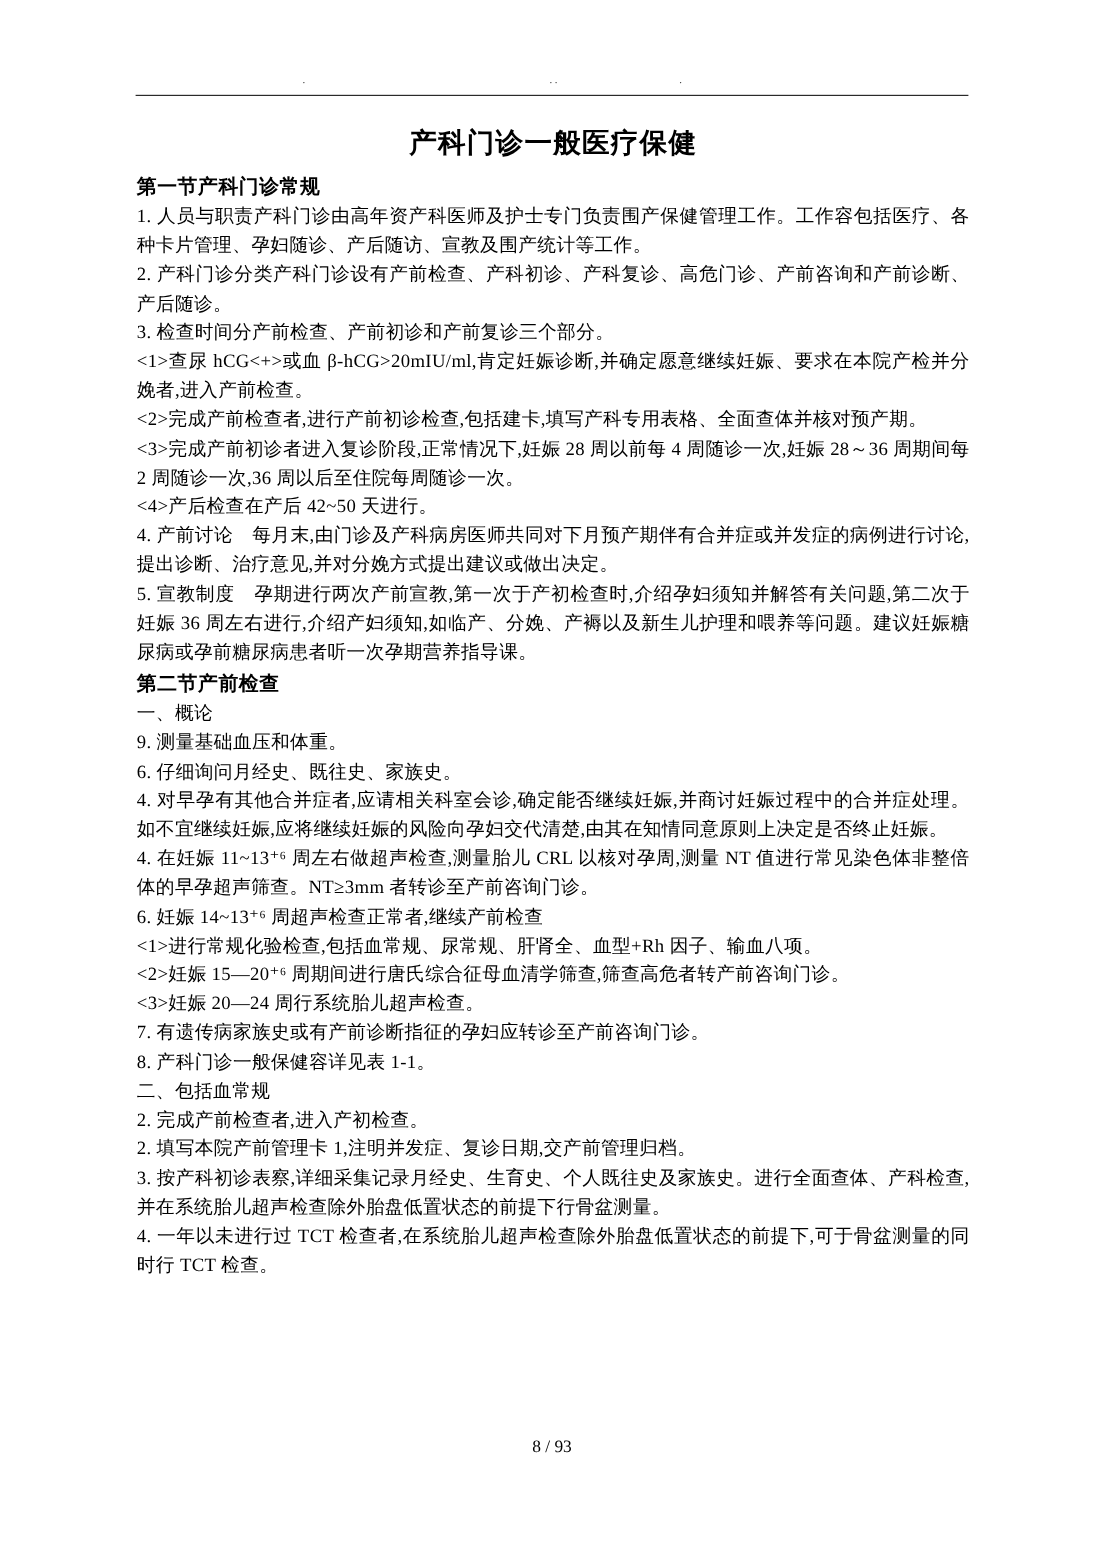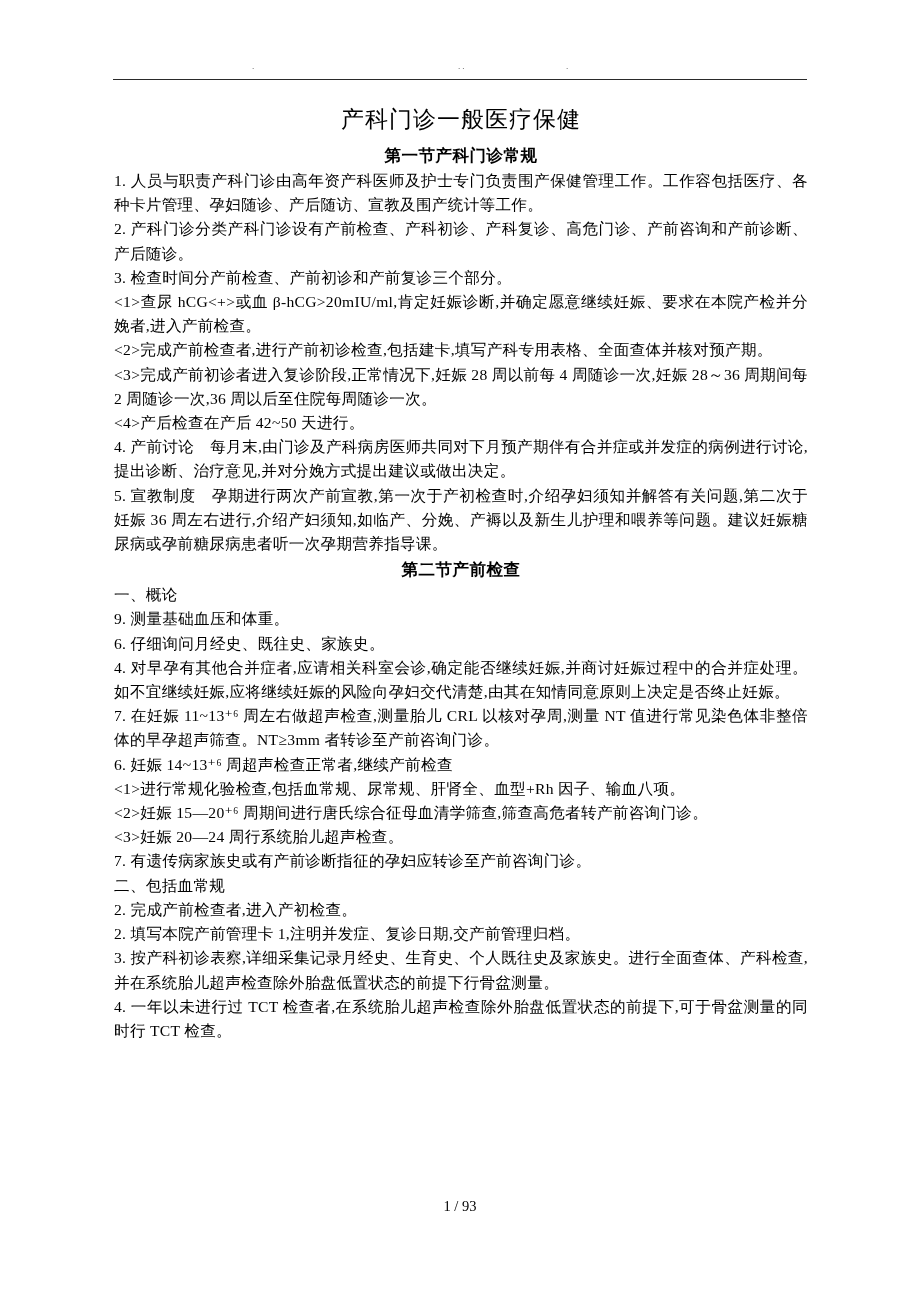"产科门诊一般医疗保健" .doc-title { font-weight: normal -> bold }
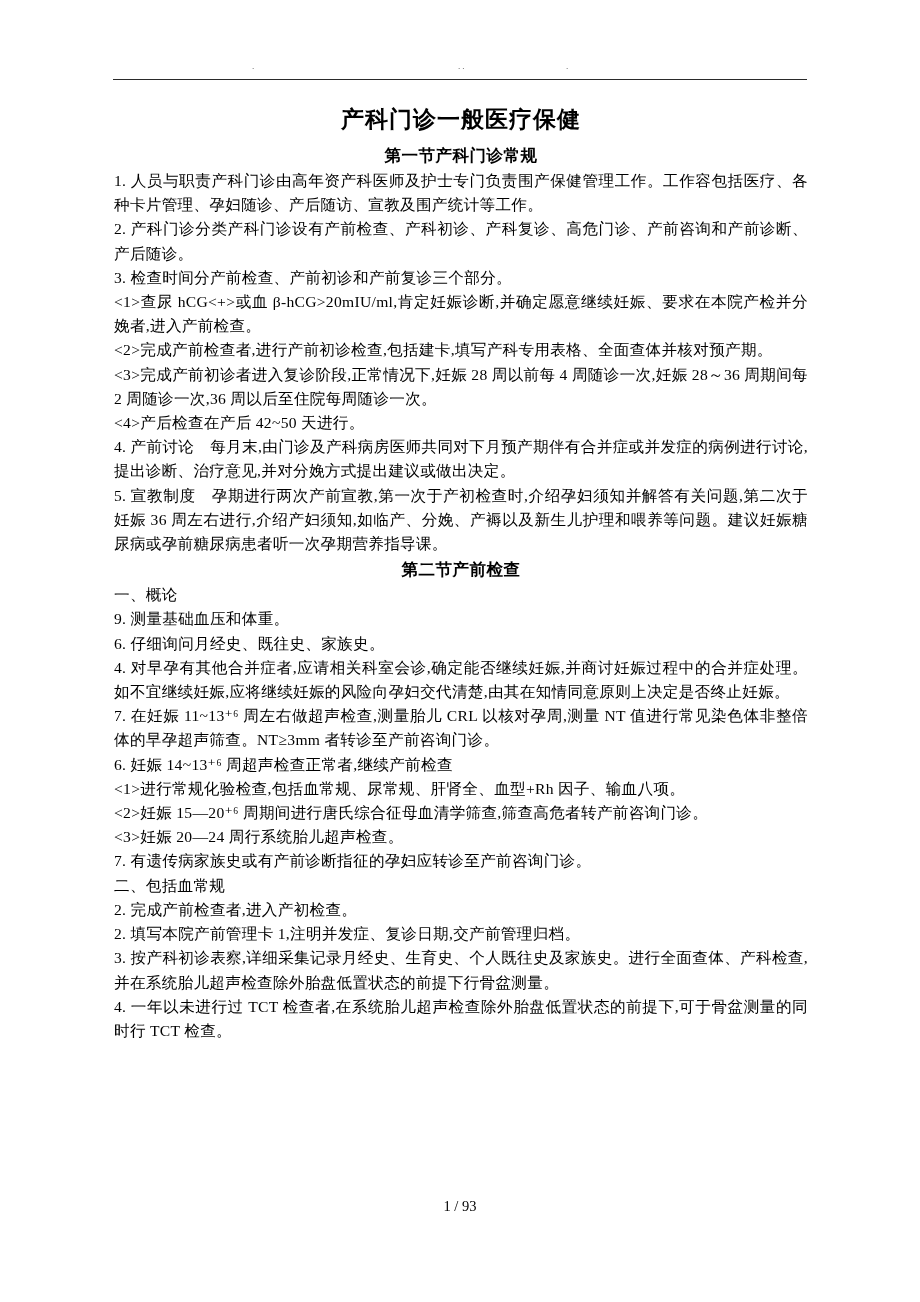"第一节产科门诊常规" .section-heading { text-align: center -> none }
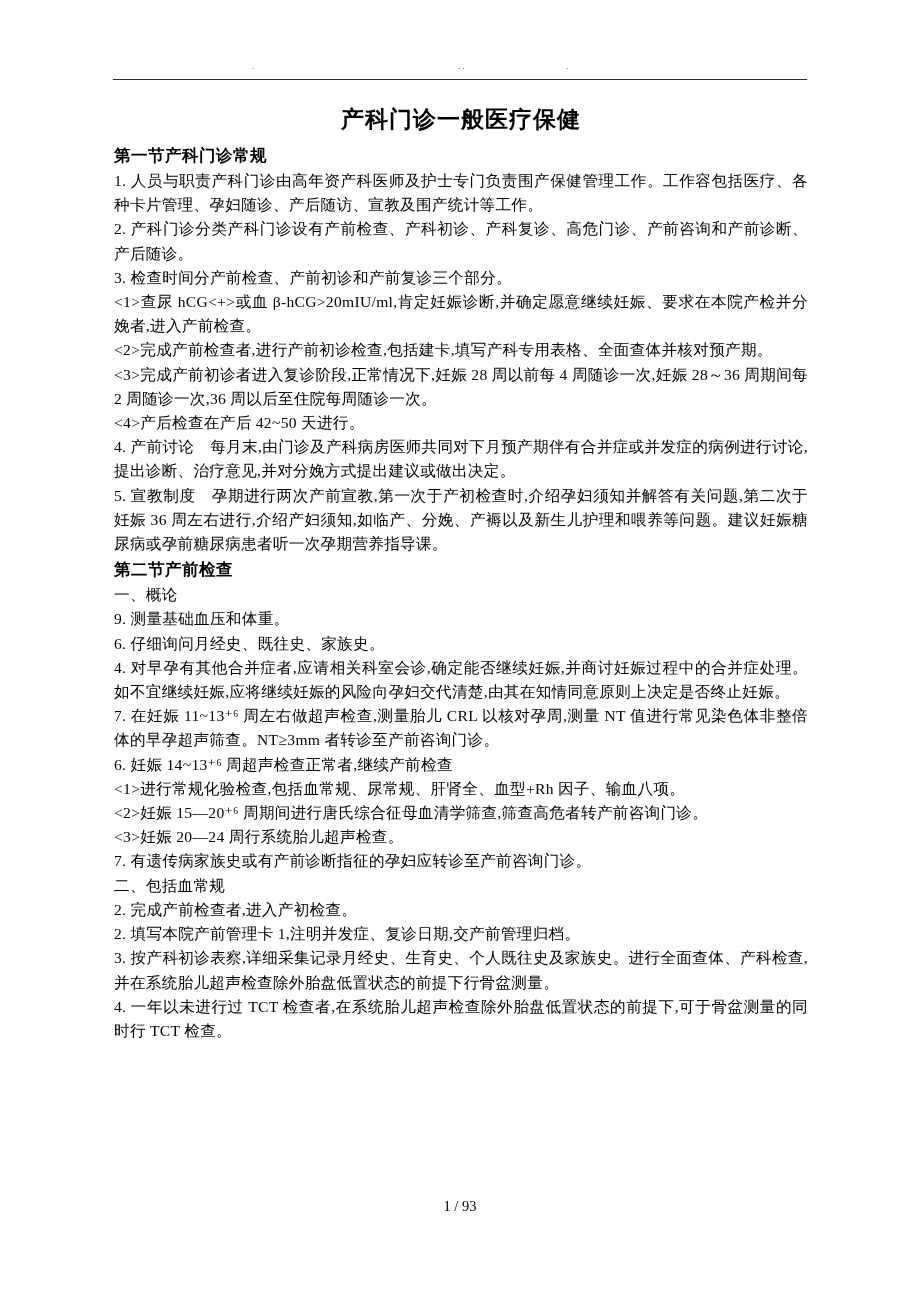"7. 在妊娠 11~13⁺⁶ 周左右做超声检查,测量胎儿 CRL" p.para { text: 7 -> 4 }
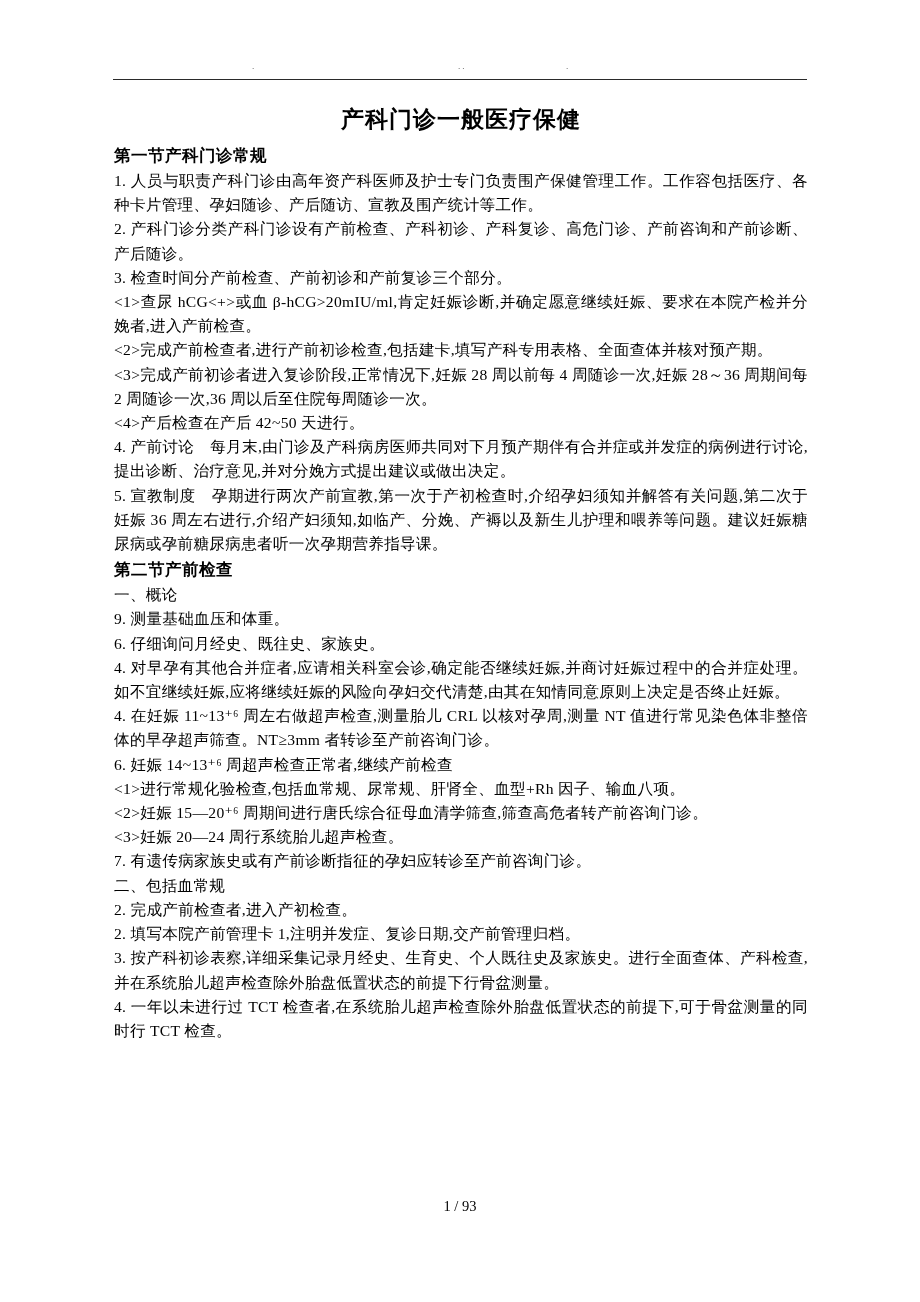"8. 产科门诊一般保健容详见表 1-1。" p.para { html: none -> <p>8. 产科门诊一般保健容详见表 1-1。</p> }
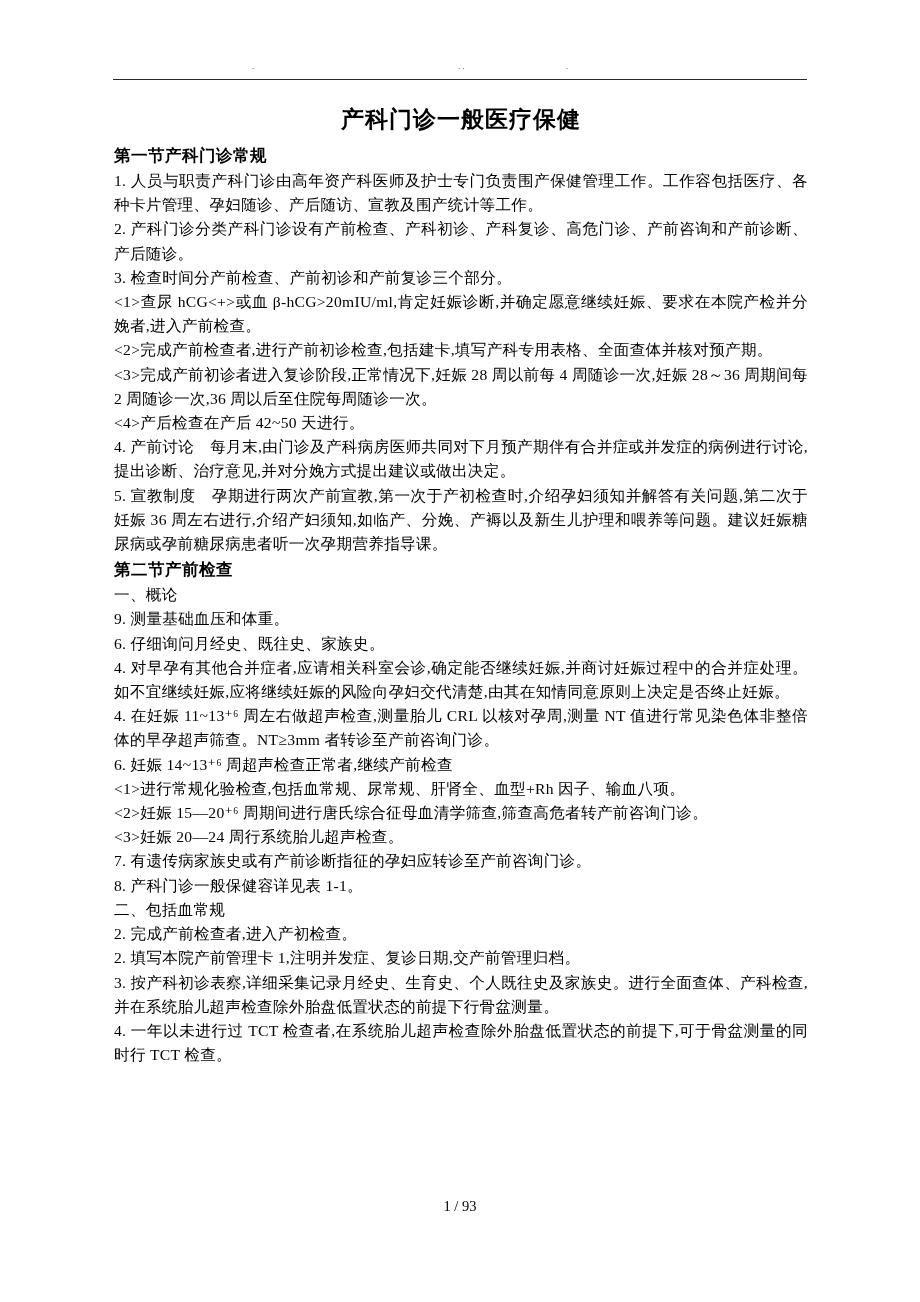"1 / 93" span { text: 1 -> 8 }
